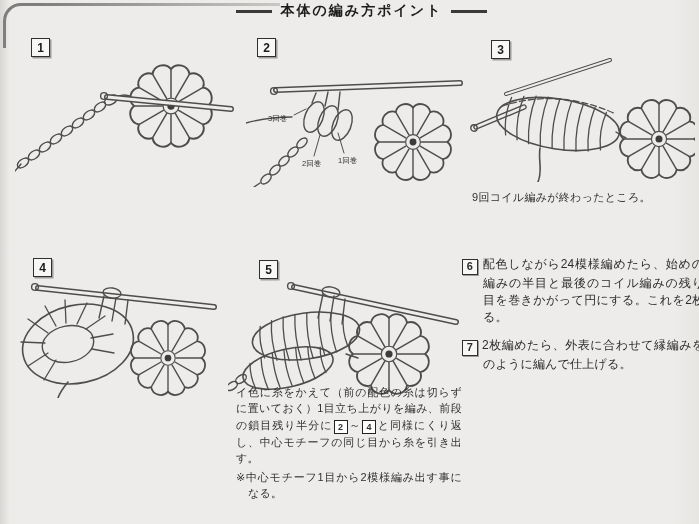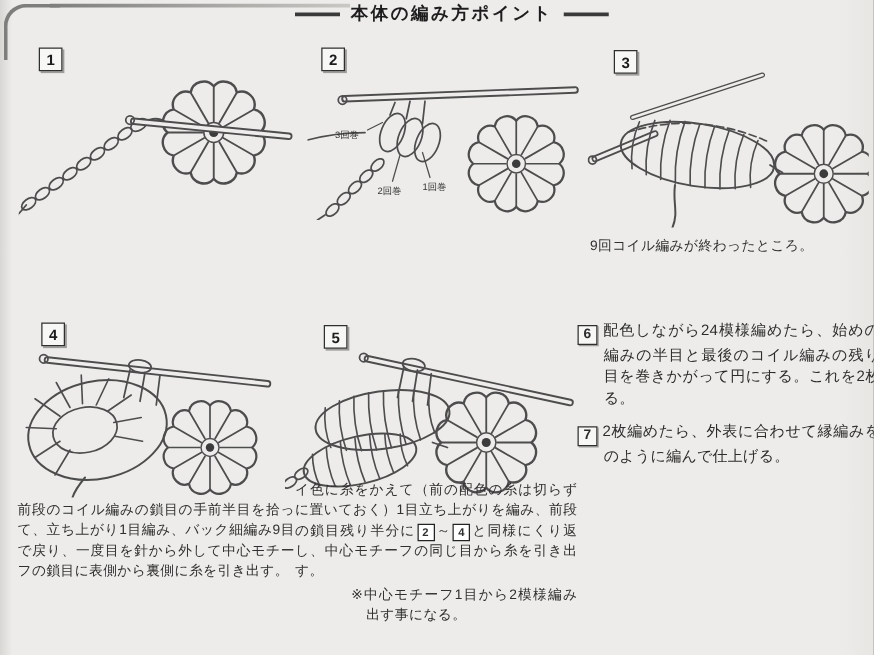"3回巻" div.panel { top: 48px -> 59px }
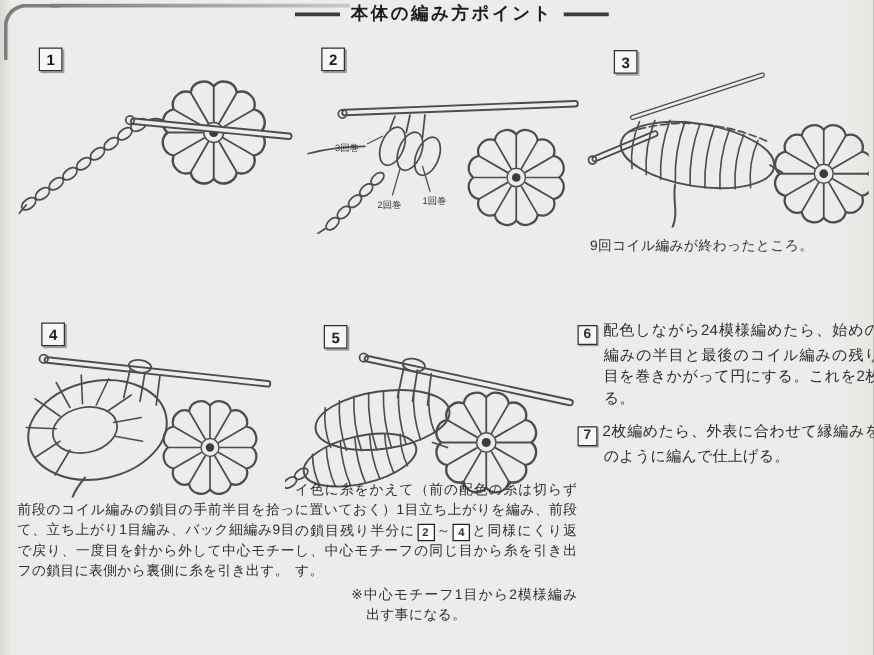"前段のコイル編みの鎖目の手前半目を拾って、立ち上がり1目編み、バック細編み9目で" div.cap { html: <div>前段のコイル編みの鎖目の手前半目を拾って、立ち上がり1目編み、バック細編み9目で戻り、一度目を針から外して中心モチーフの鎖目に表側から裏側に糸を引き出す。</div> -> none }
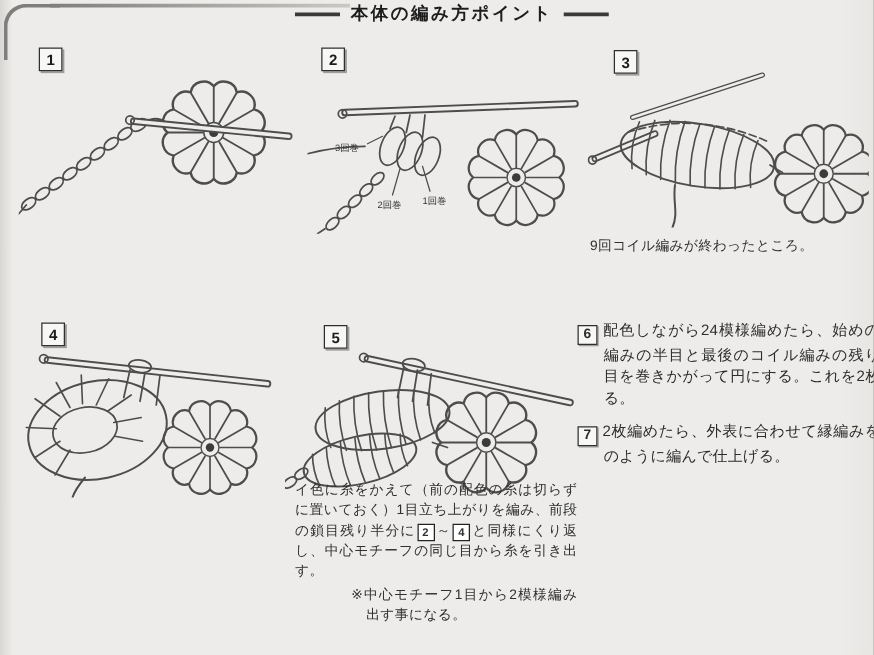"※中心モチーフ1目から2模様編み出す事になる。" .note { margin-left: 45px -> none }
